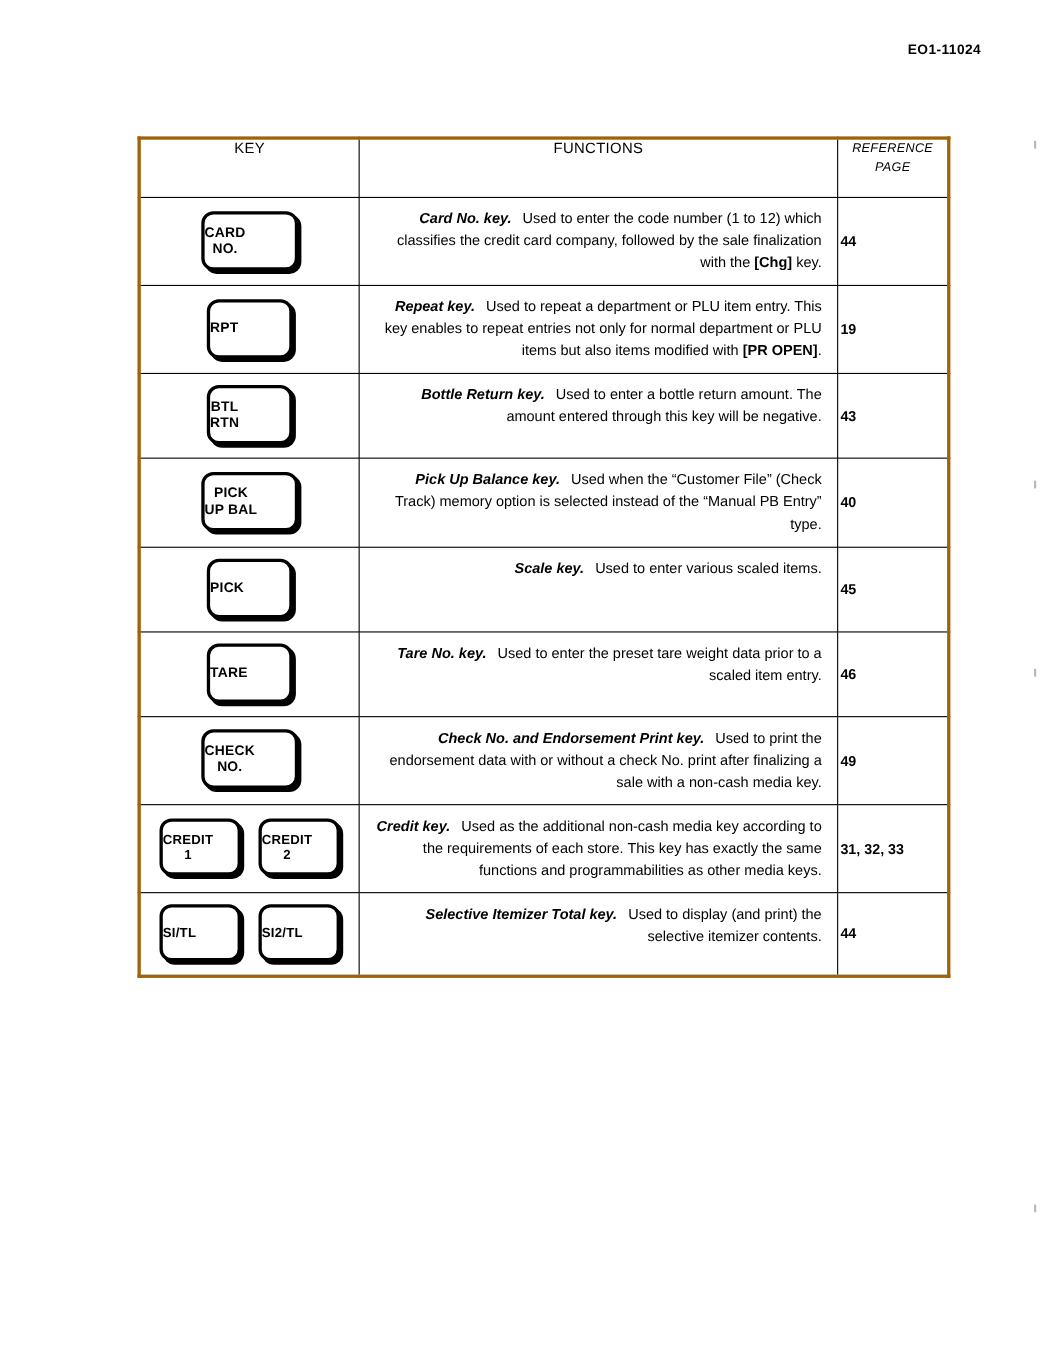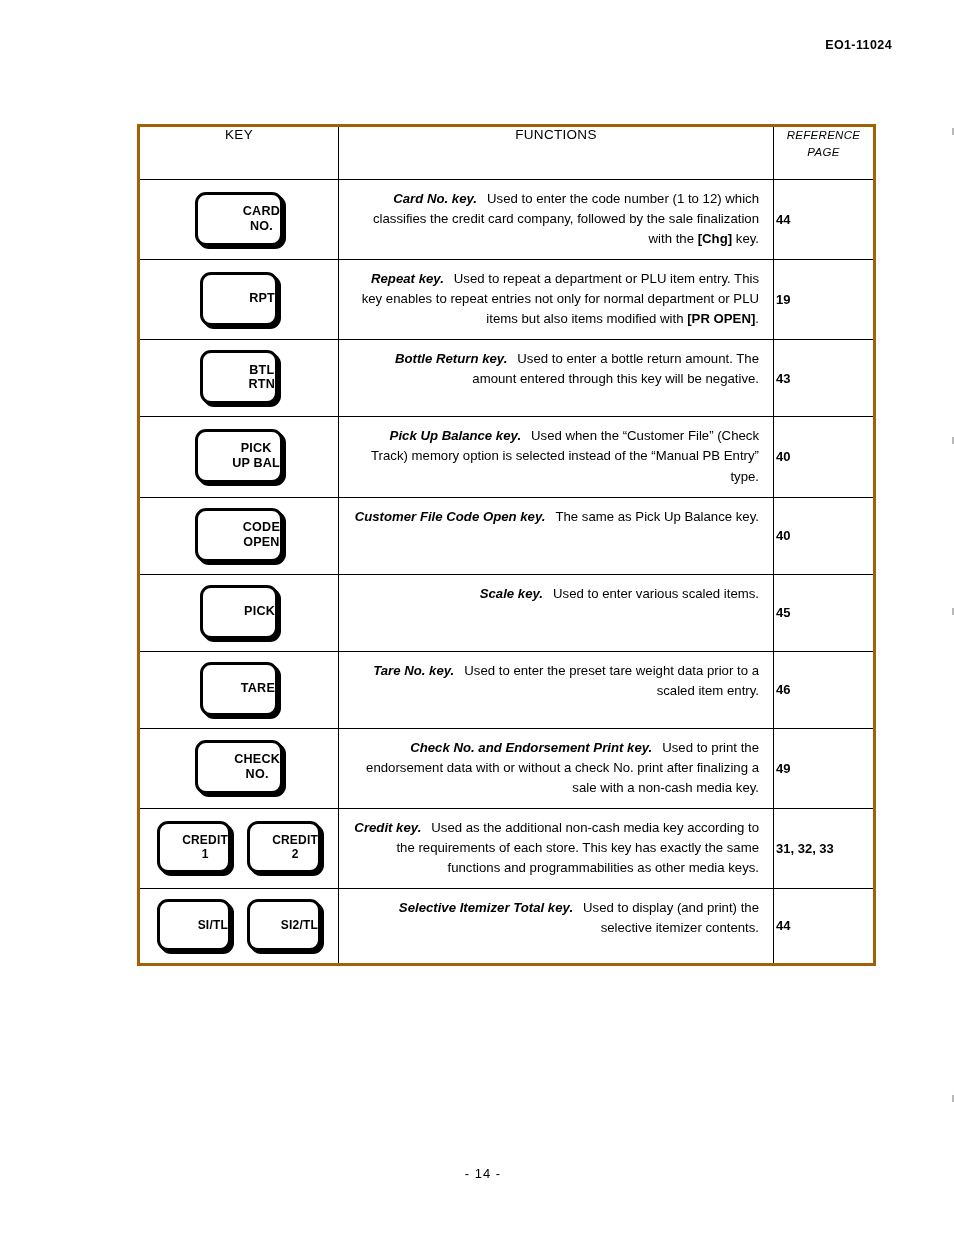"EO1-11024" .page { margin-left: 12px -> none }
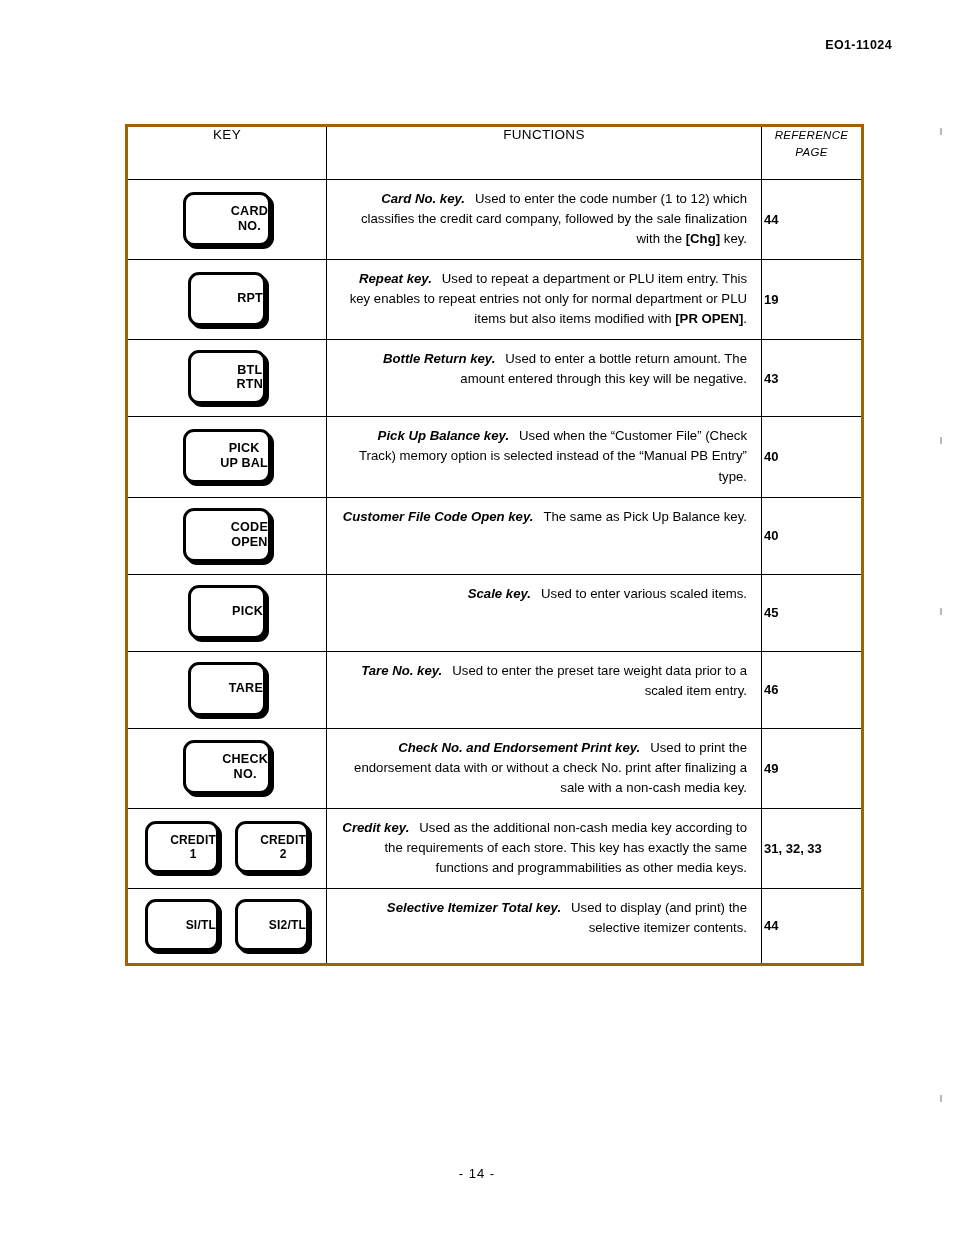"CARD" .keycap { justify-content: flex-end -> flex-start }
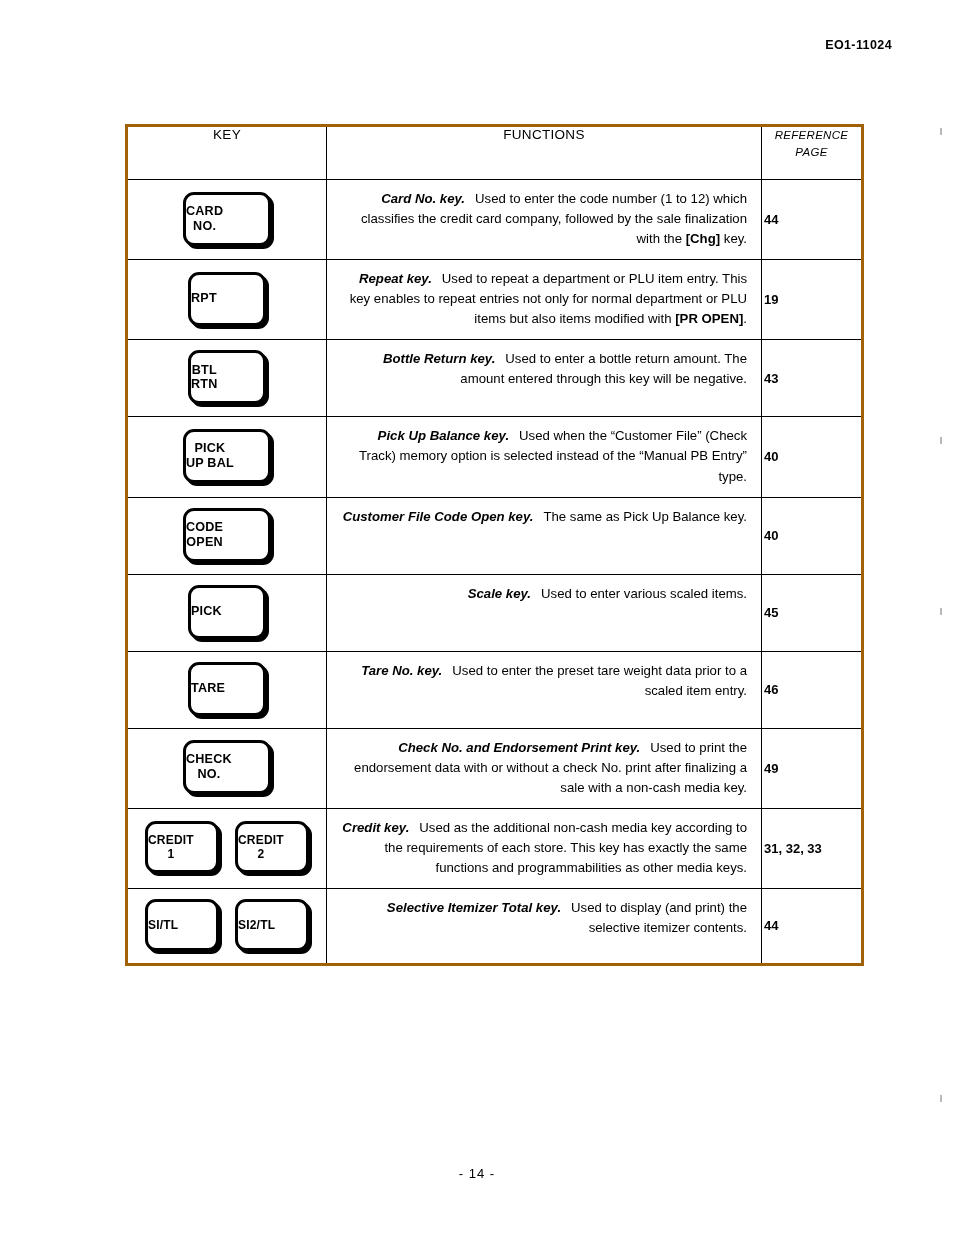"CODE" tr { html: <tr> <td> <div> <div> <div> <span>CODE</span> <span>OPEN</span> </div> </div> </div> </td> <td><span>Customer File Code Open key.</span><span></span><span>The same as Pick Up Balance key.</span></td> <td>40</td> </tr> -> none }
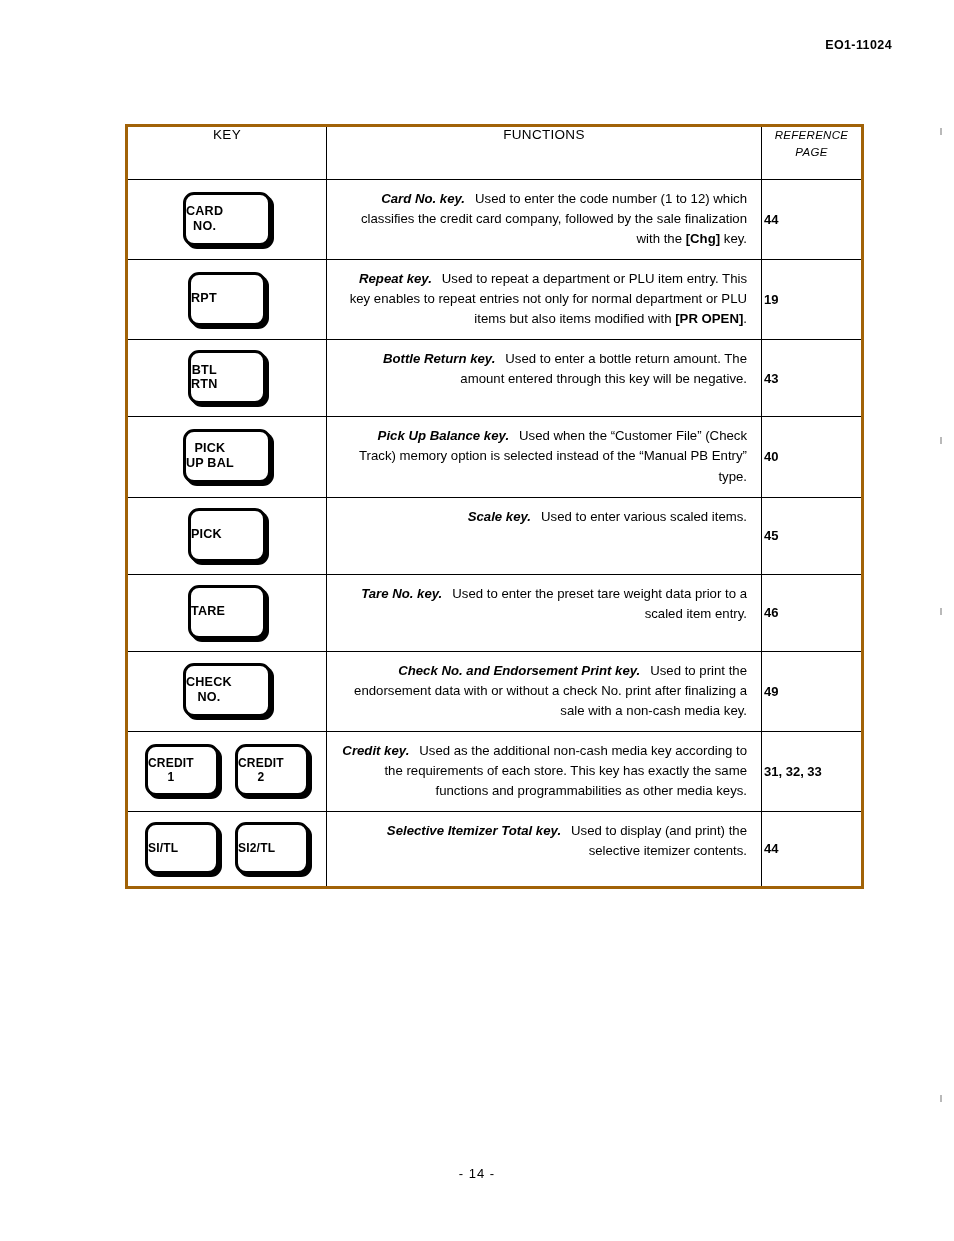"- 14 -" div.page-number { html: <div>- 14 -</div> -> none }
